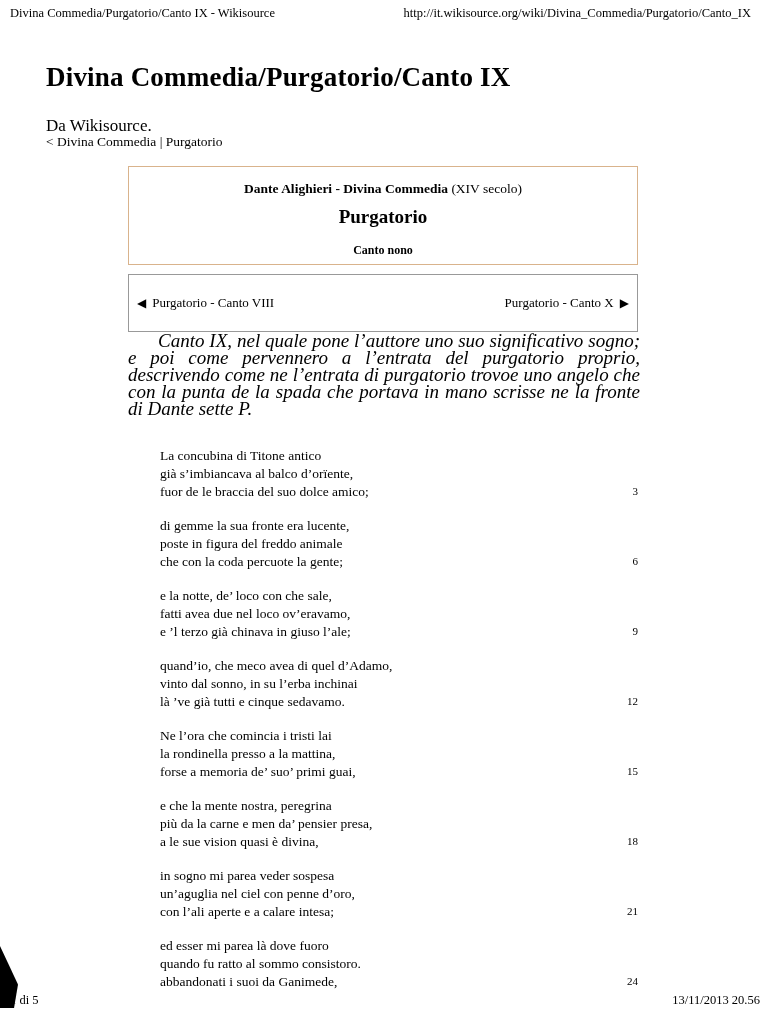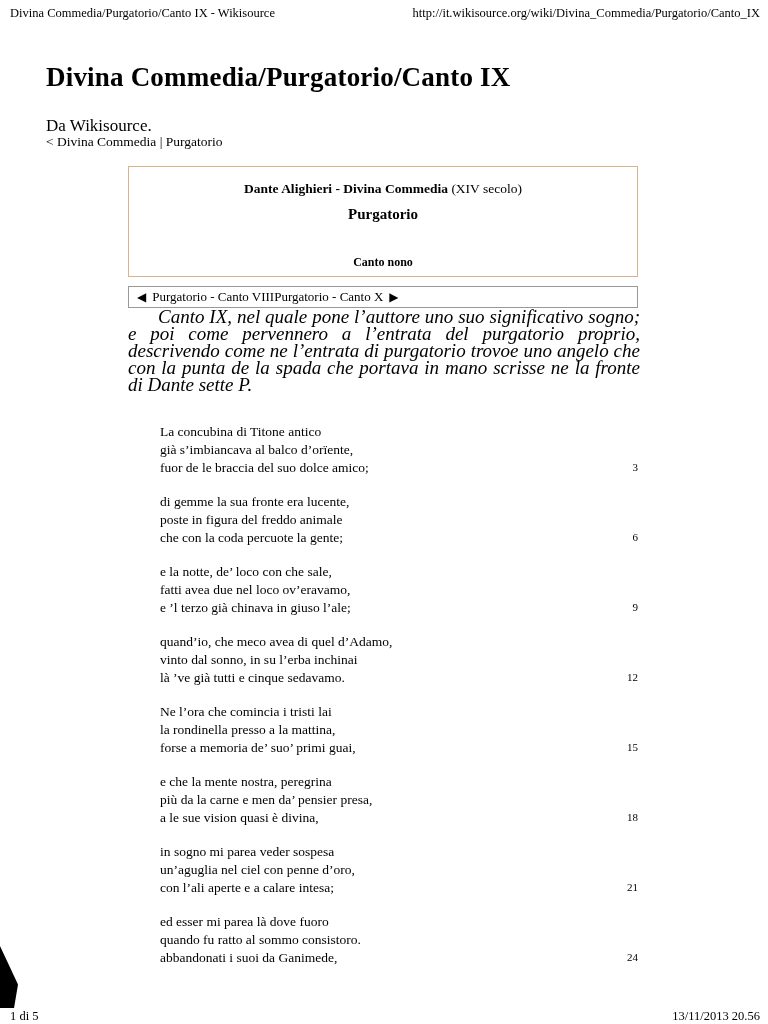"Divina Commedia/Purgatorio/Canto IX -" .print-header { right: 8px -> 17px }
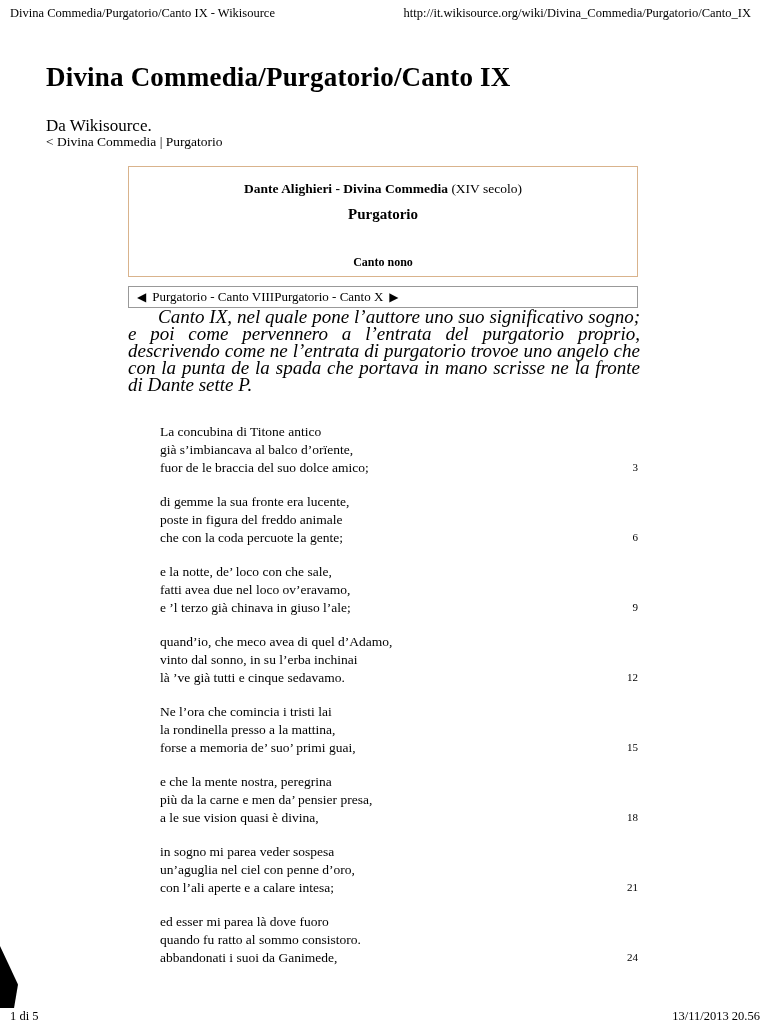"Purgatorio" .workbox-section { font-size: 15px -> 19px; margin-bottom: 32px -> 15px }
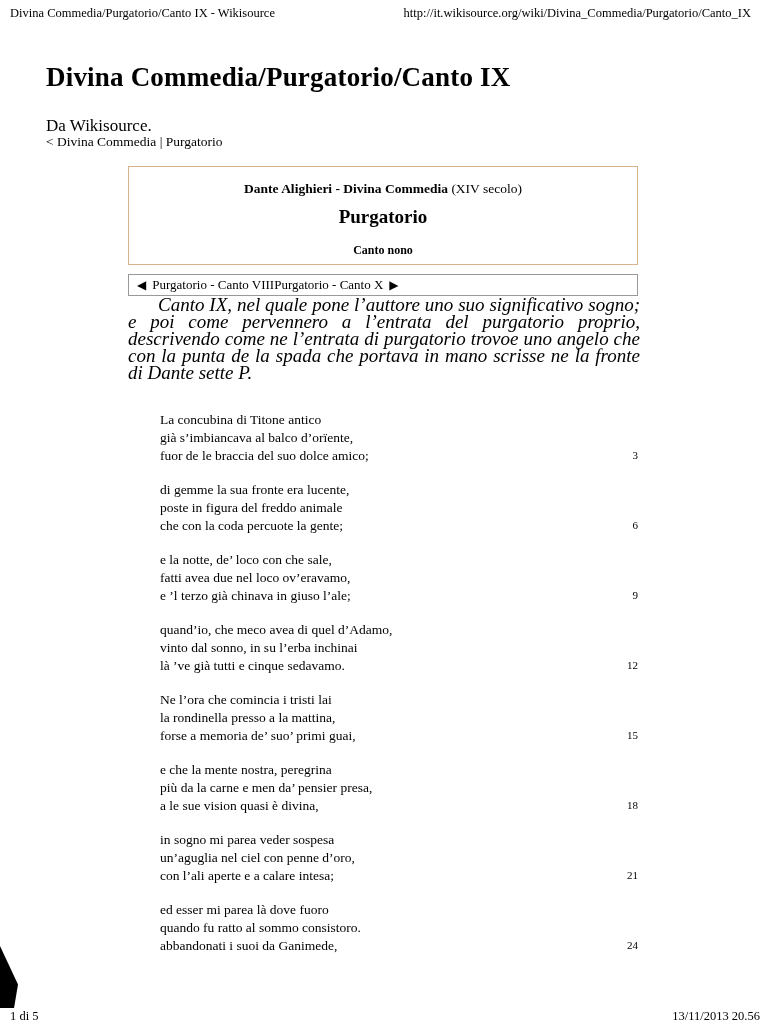"◀ Purgatorio - Canto VIII" .navbar { justify-content: flex-start -> space-between; padding: 2px 8px -> 20px 8px }
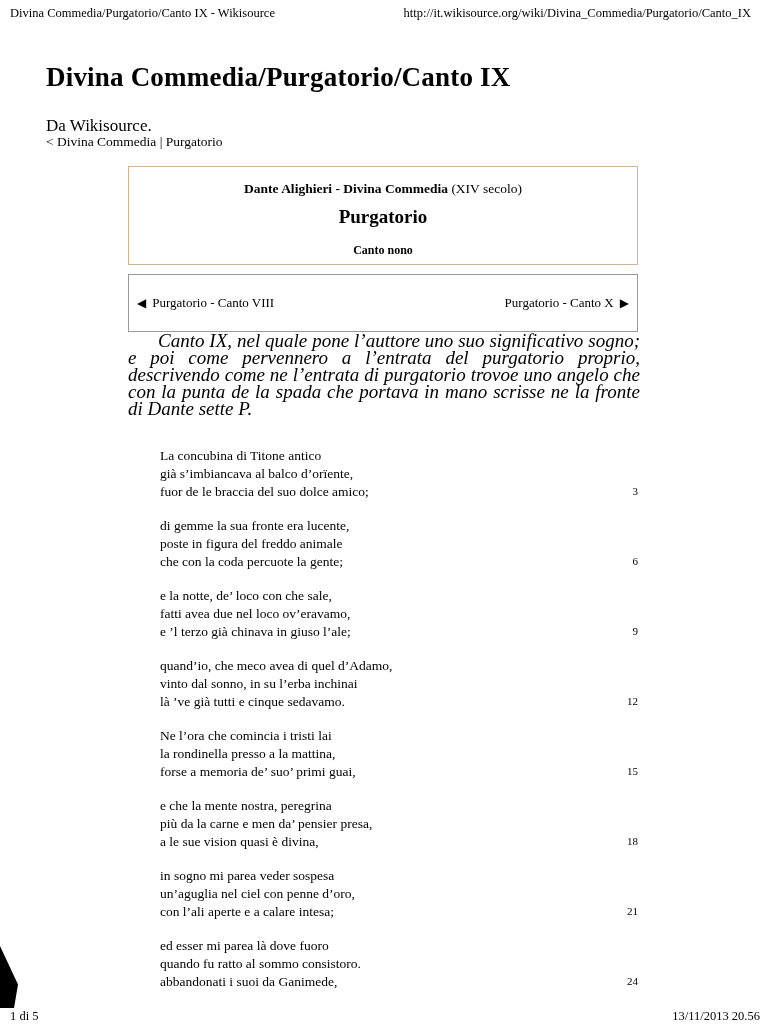"1 di 5" .print-footer { bottom: 0 -> 16px }
